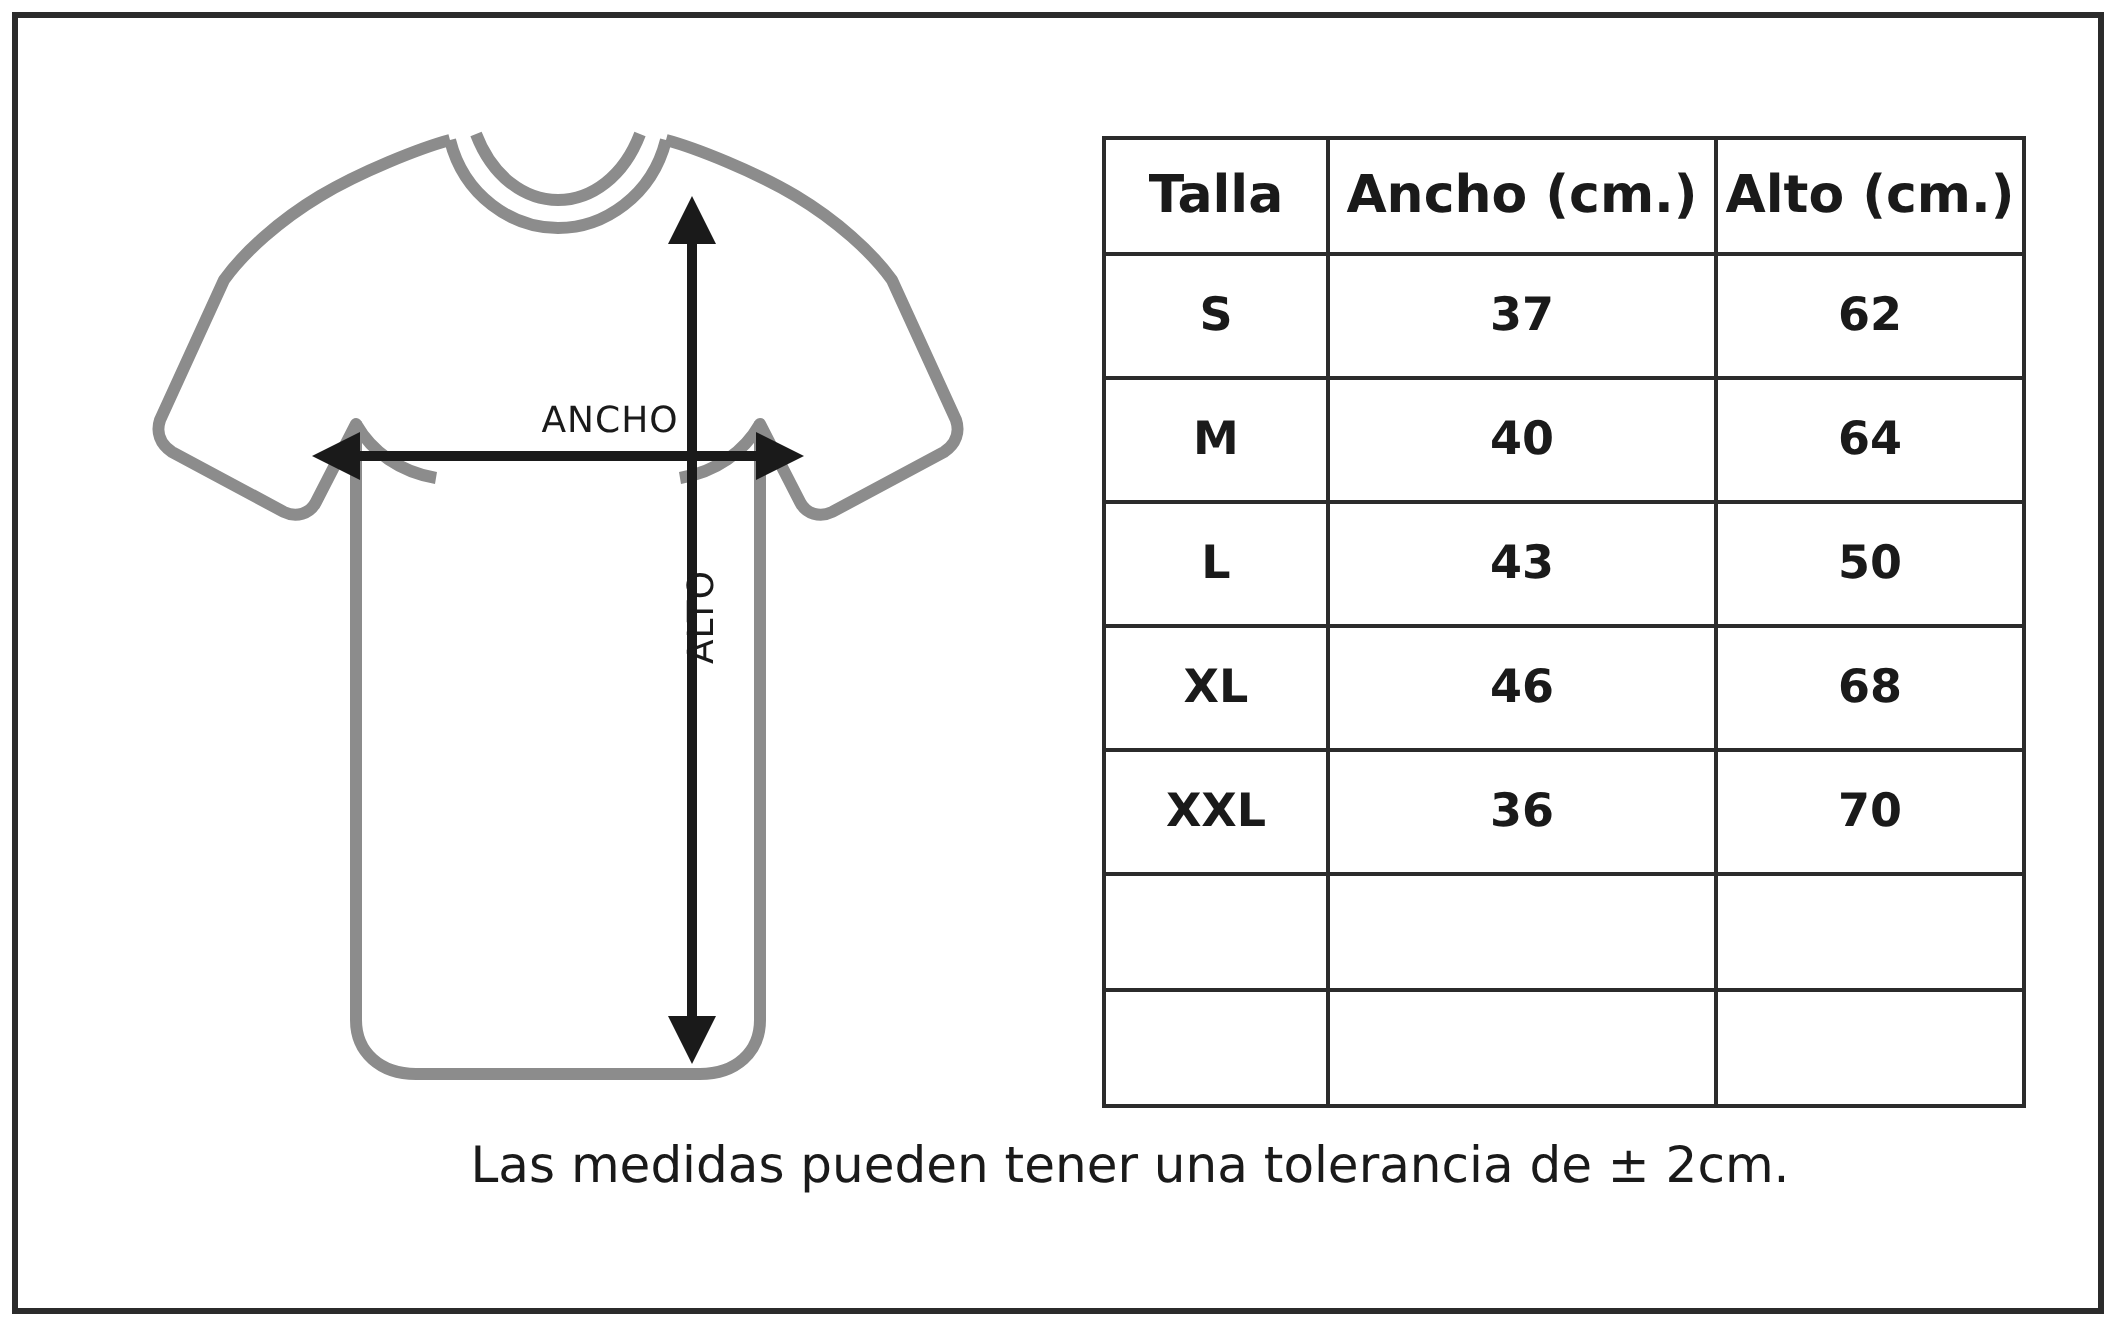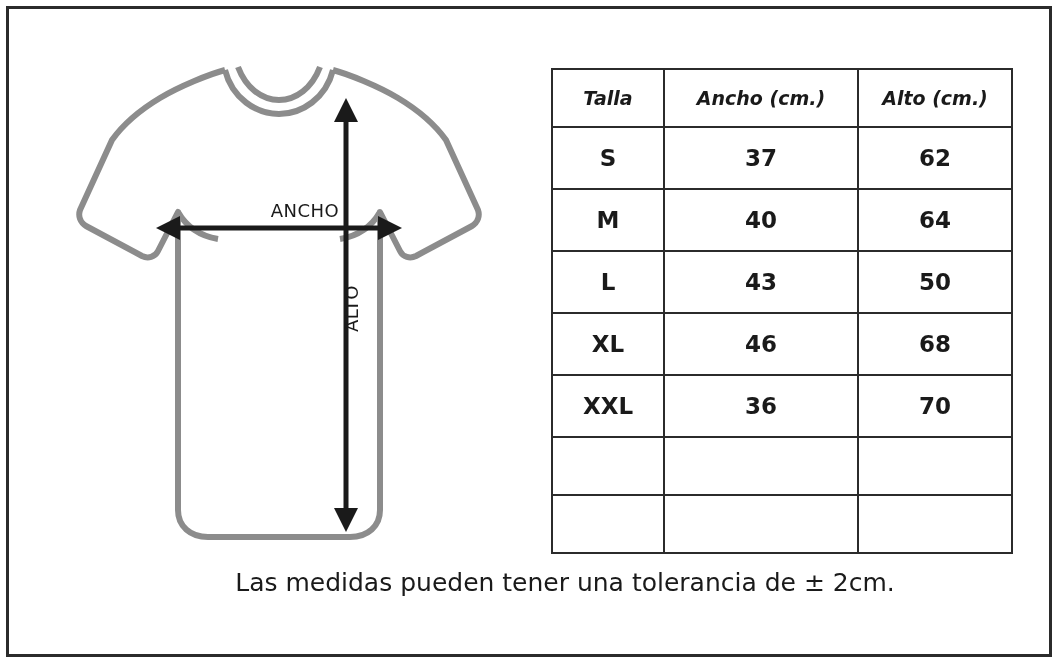"Talla" #size-table th { font-size: 19px -> 26px; font-style: italic -> none }
